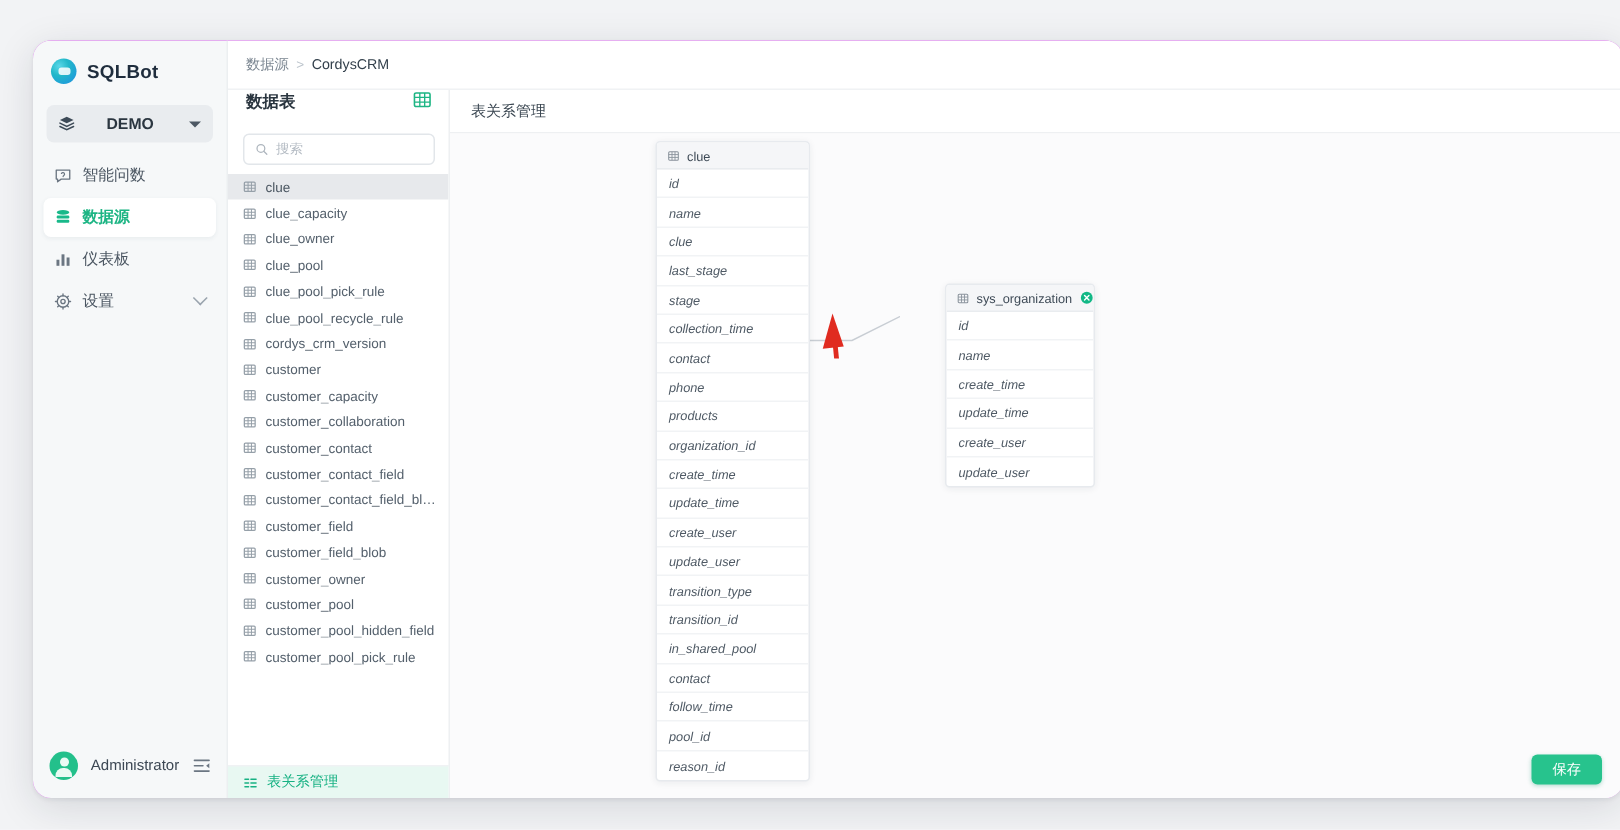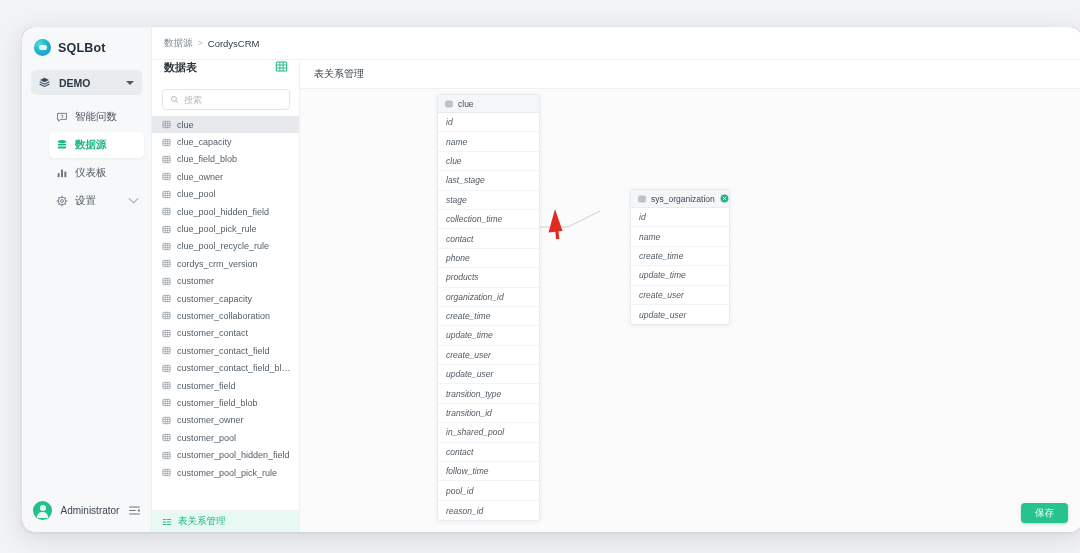"DEMO" .ds-select { gap: 9px -> 21px }
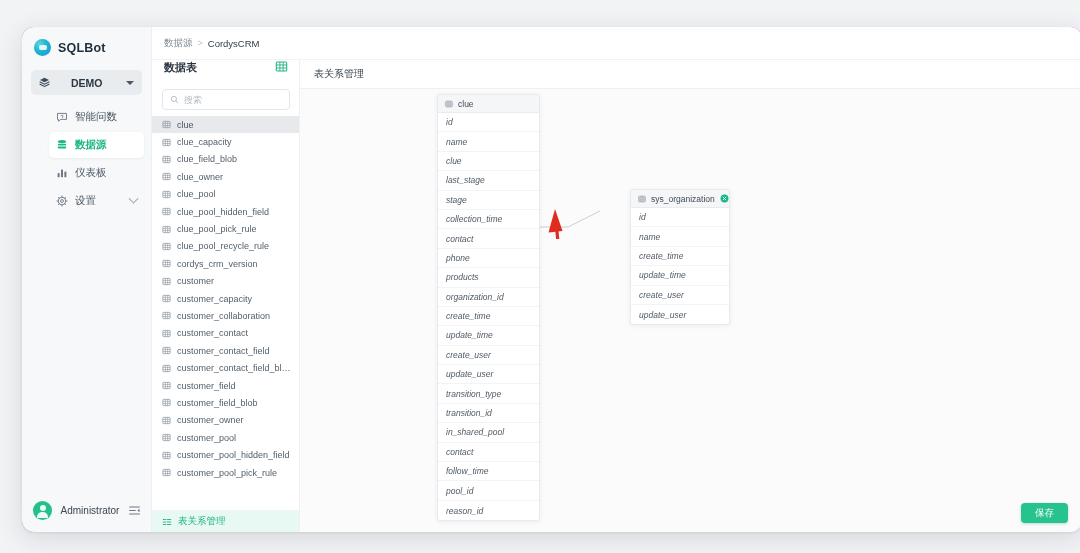"搜索" .search-input { font-family: Liberation Sans, sans-serif -> Liberation Mono, monospace }
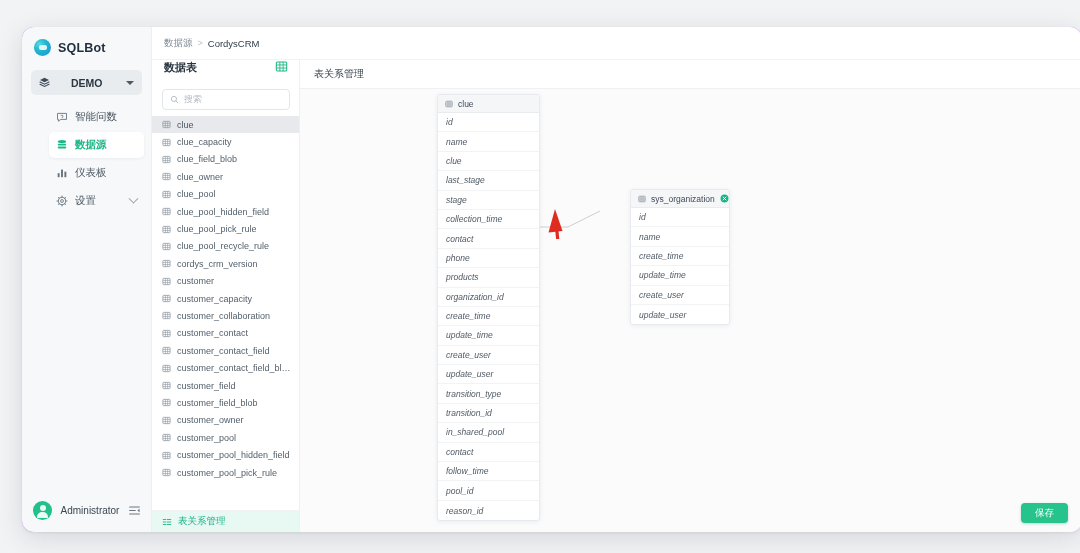"智能问数" .nav-list { margin-left: 20px -> none }
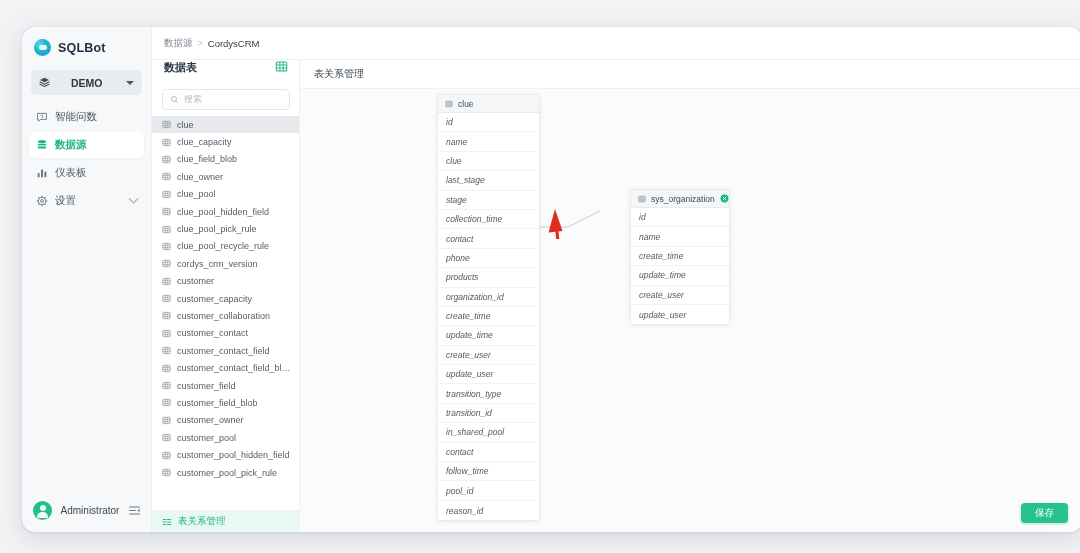"clue_field_blob" div.tbl-item { html: <div> <svg> <rect></rect> <path></path> </svg> <span>clue_field_blob</span> </div> -> none }
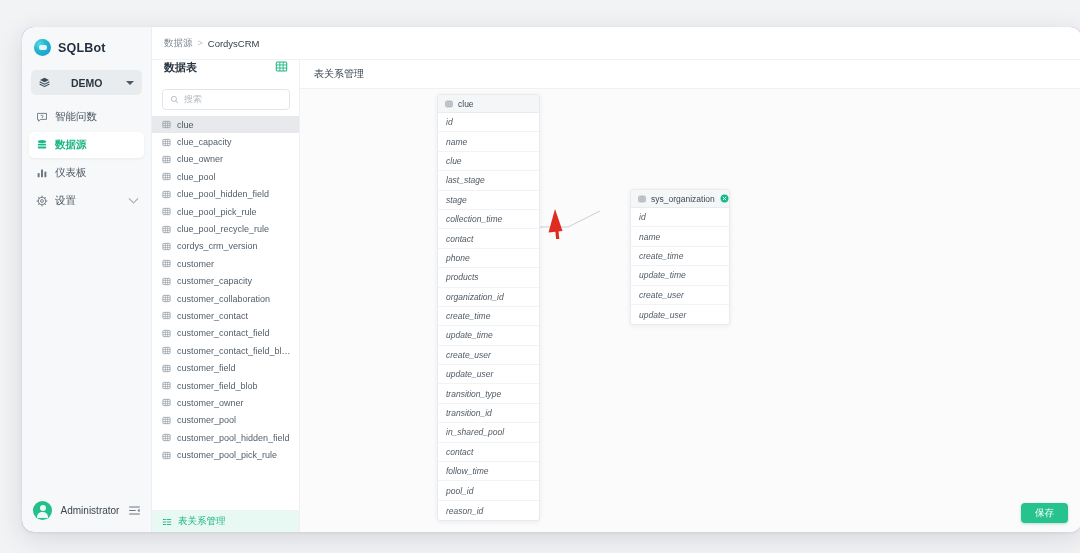"clue_pool_hidden_field" div.tbl-item { html: <div> <svg> <rect></rect> <path></path> </svg> <span>clue_pool_hidden_field</span> </div> -> none }
